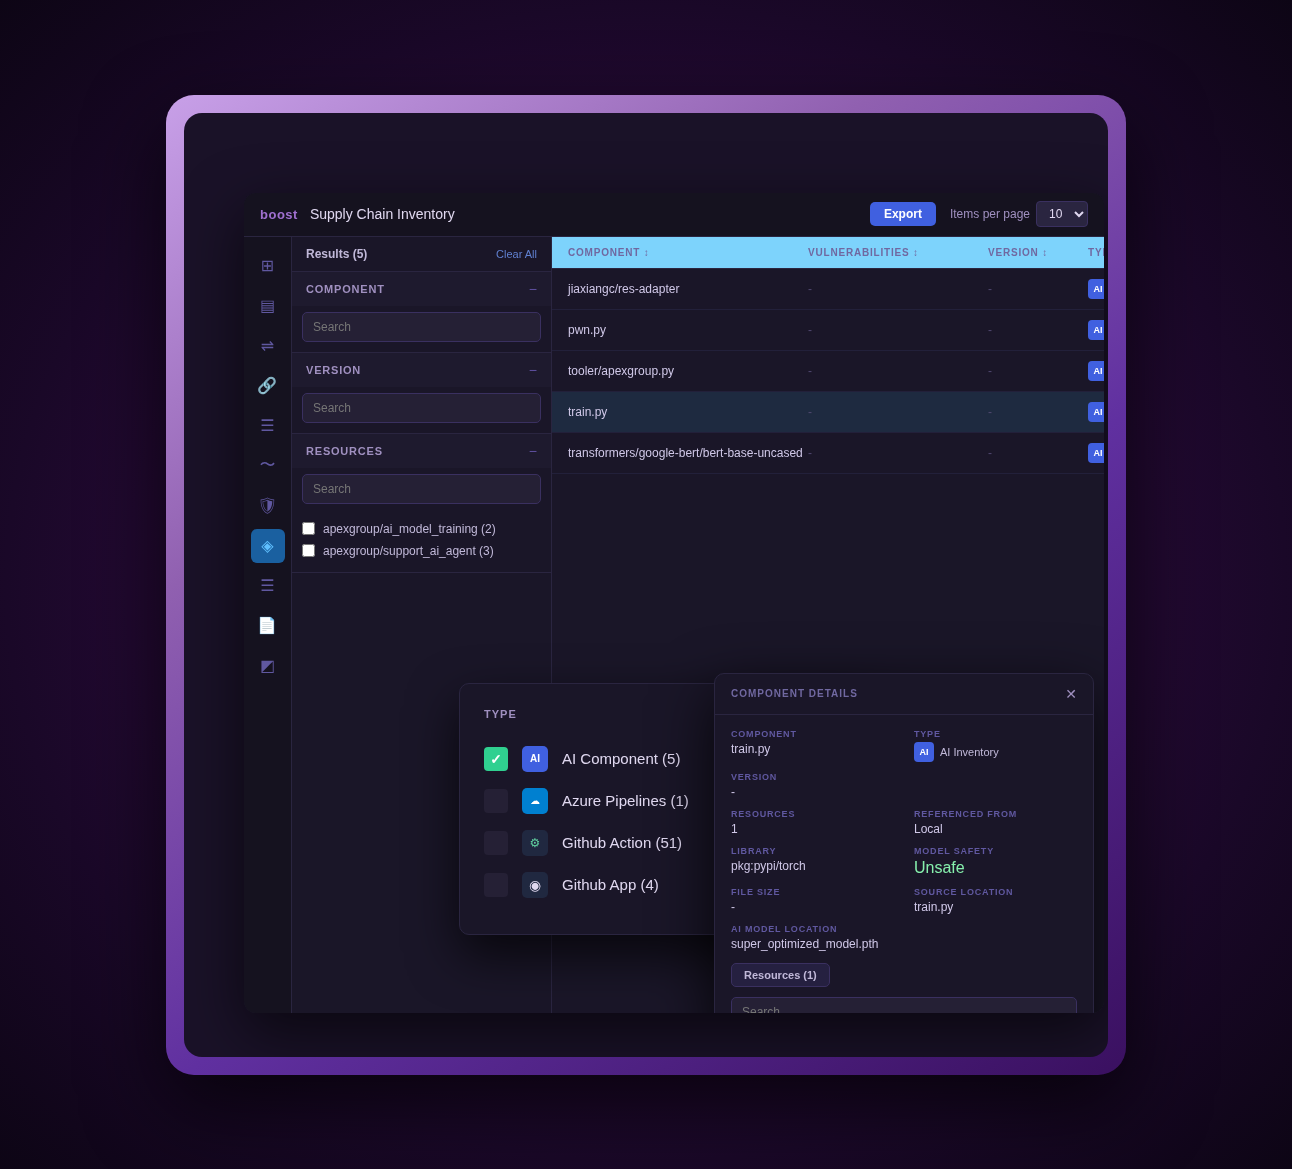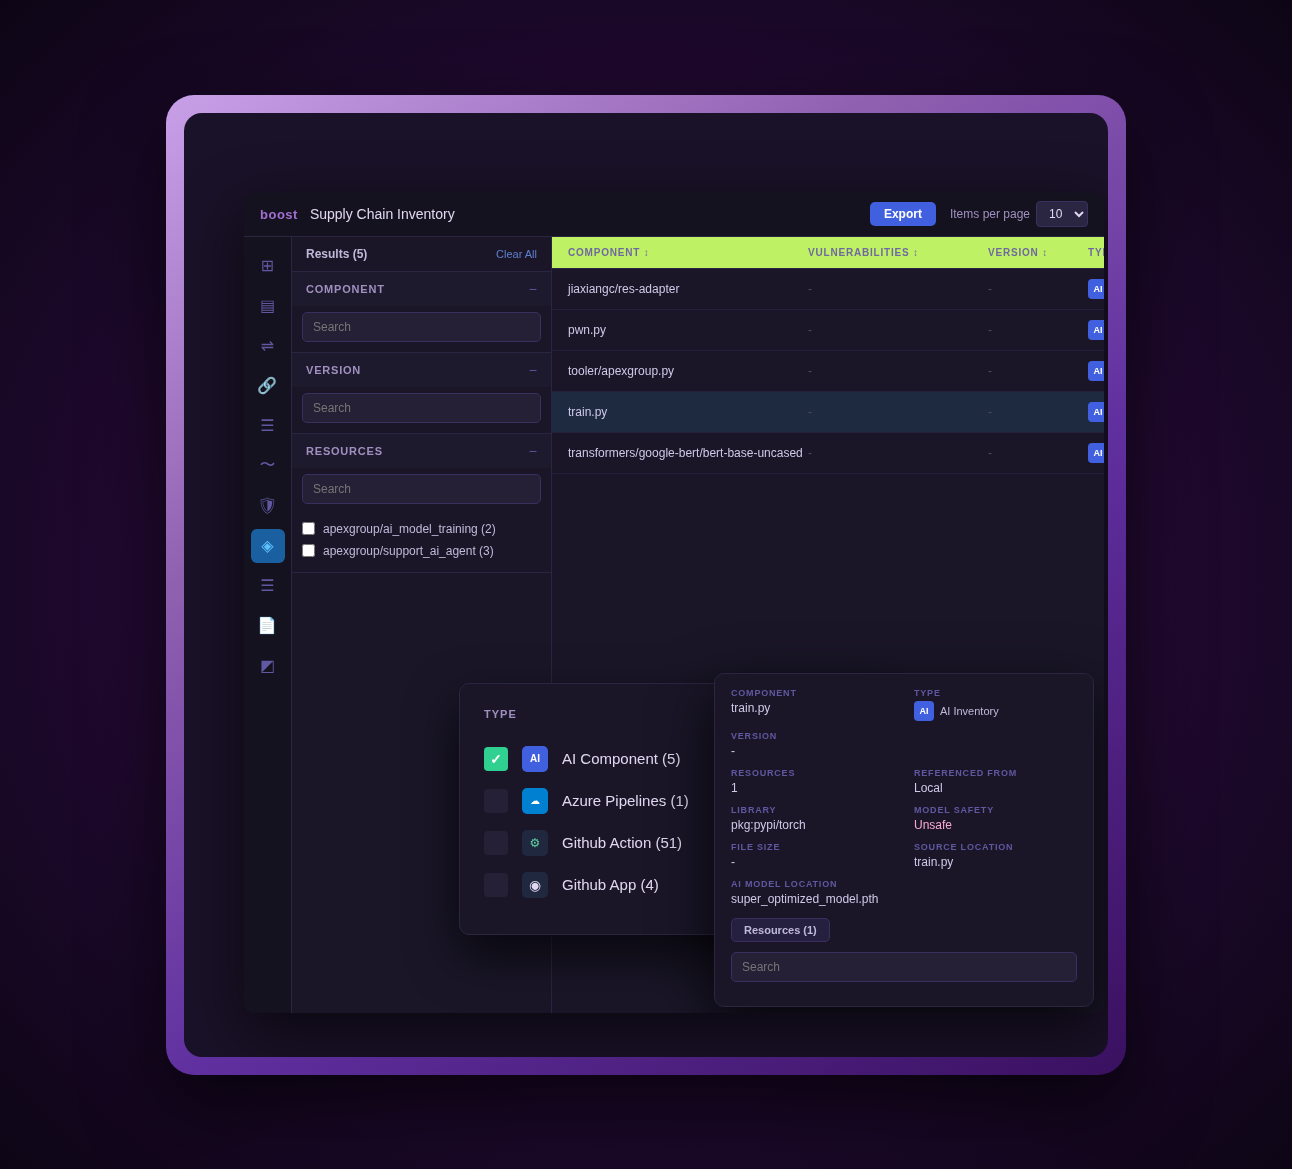"COMPONENT ↕" .table-header { background: #bef264 -> #7dd3fc }
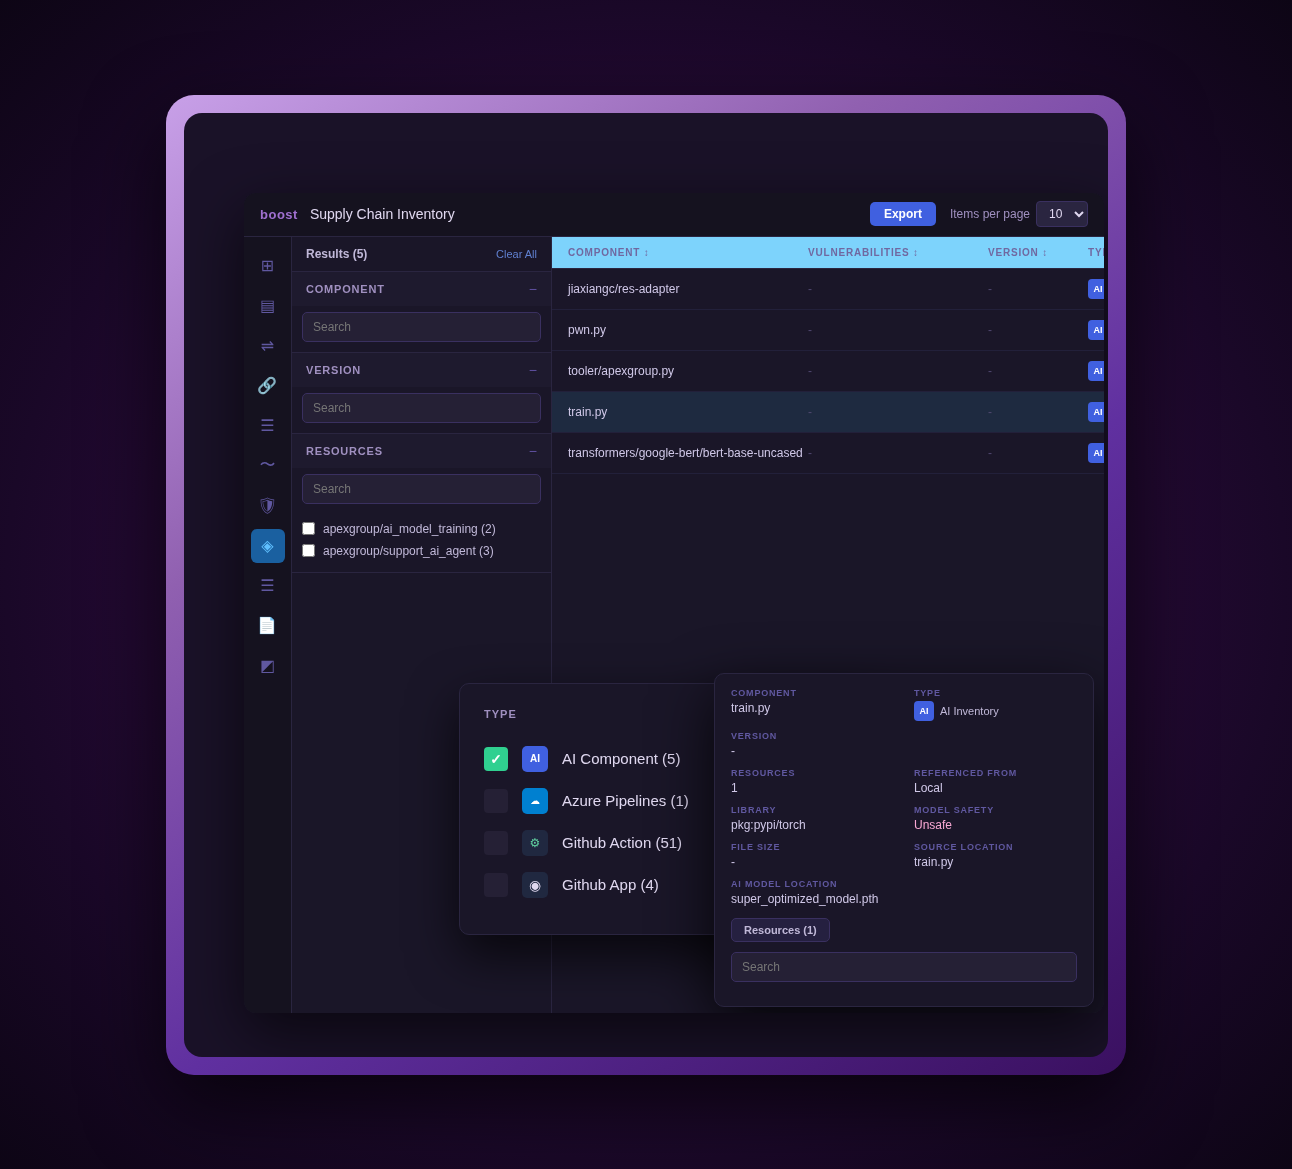"COMPONENT DETAILS" div.details-header { html: none -> <div> <span>COMPONENT DETAILS</span> <button>✕</button> </div> }
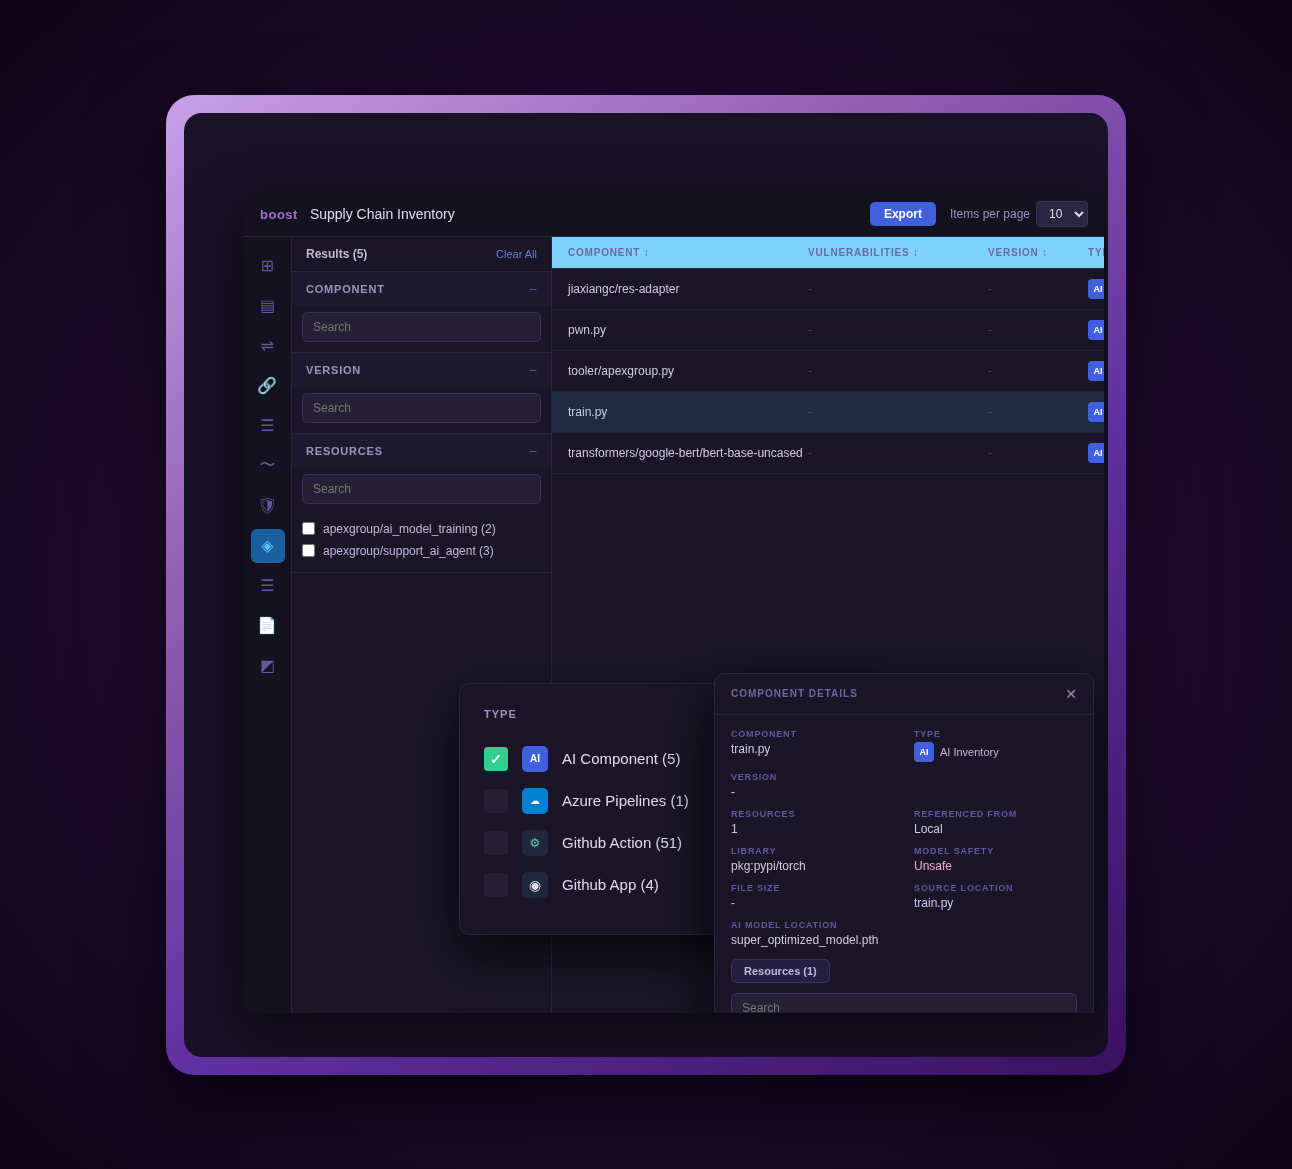"Unsafe" .detail-val-unsafe { color: #f9a8d4 -> #86efac; font-size: 12px -> 16px }
